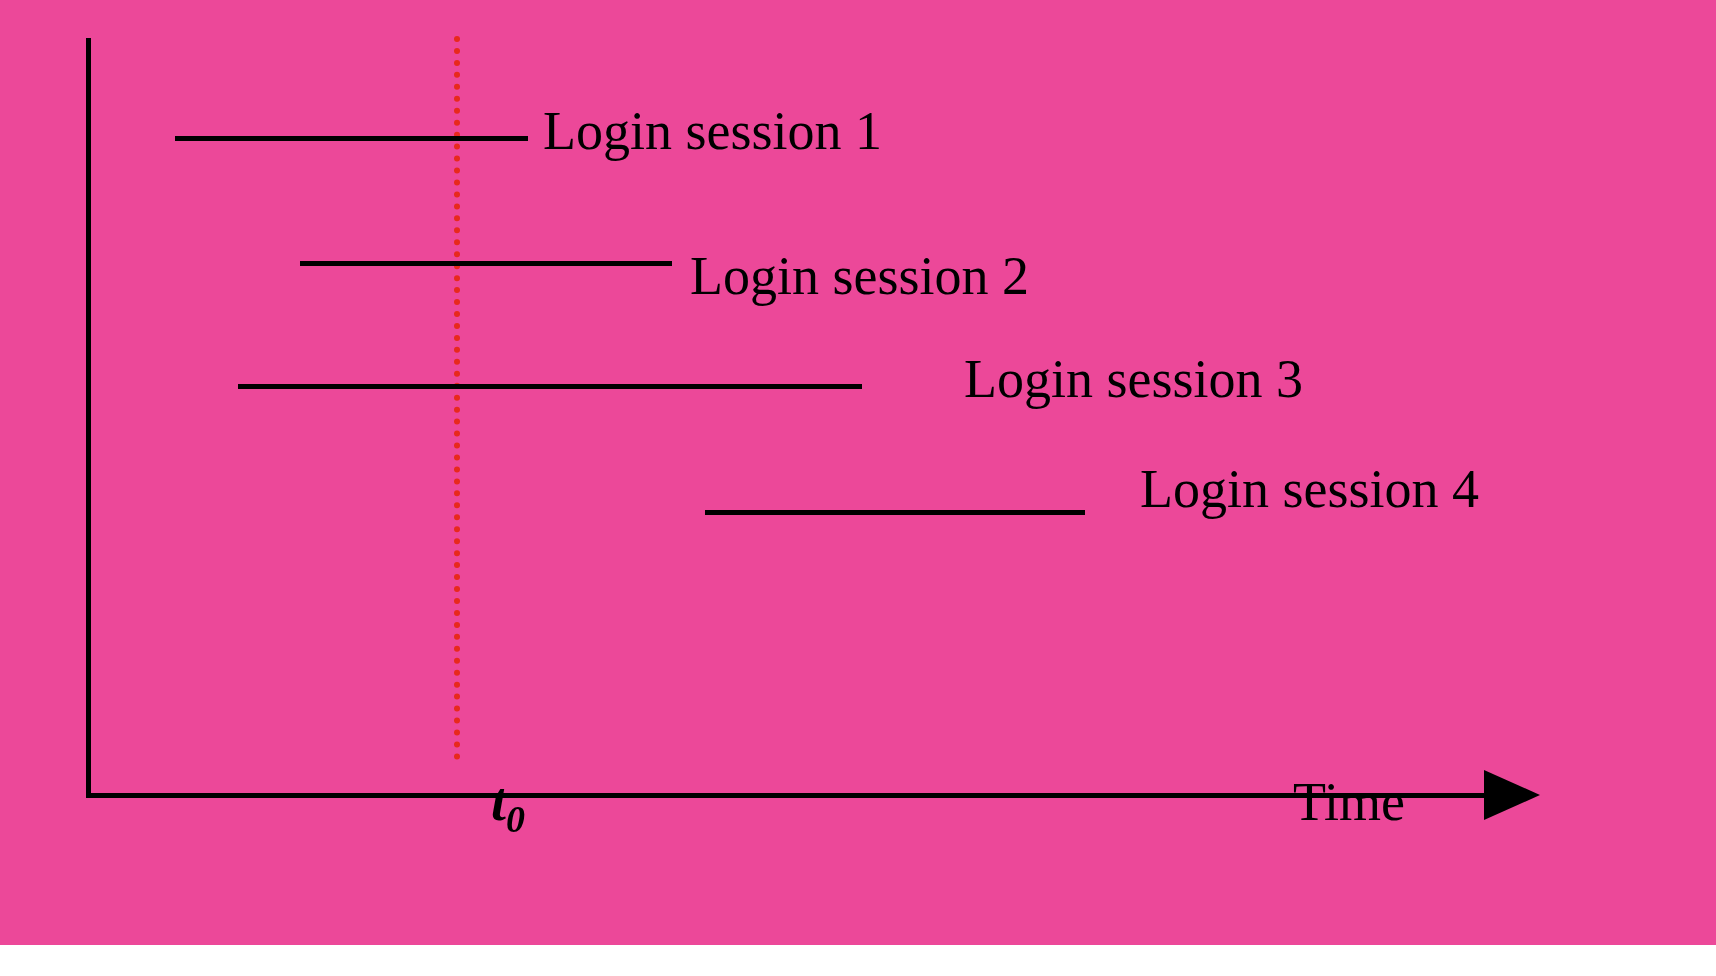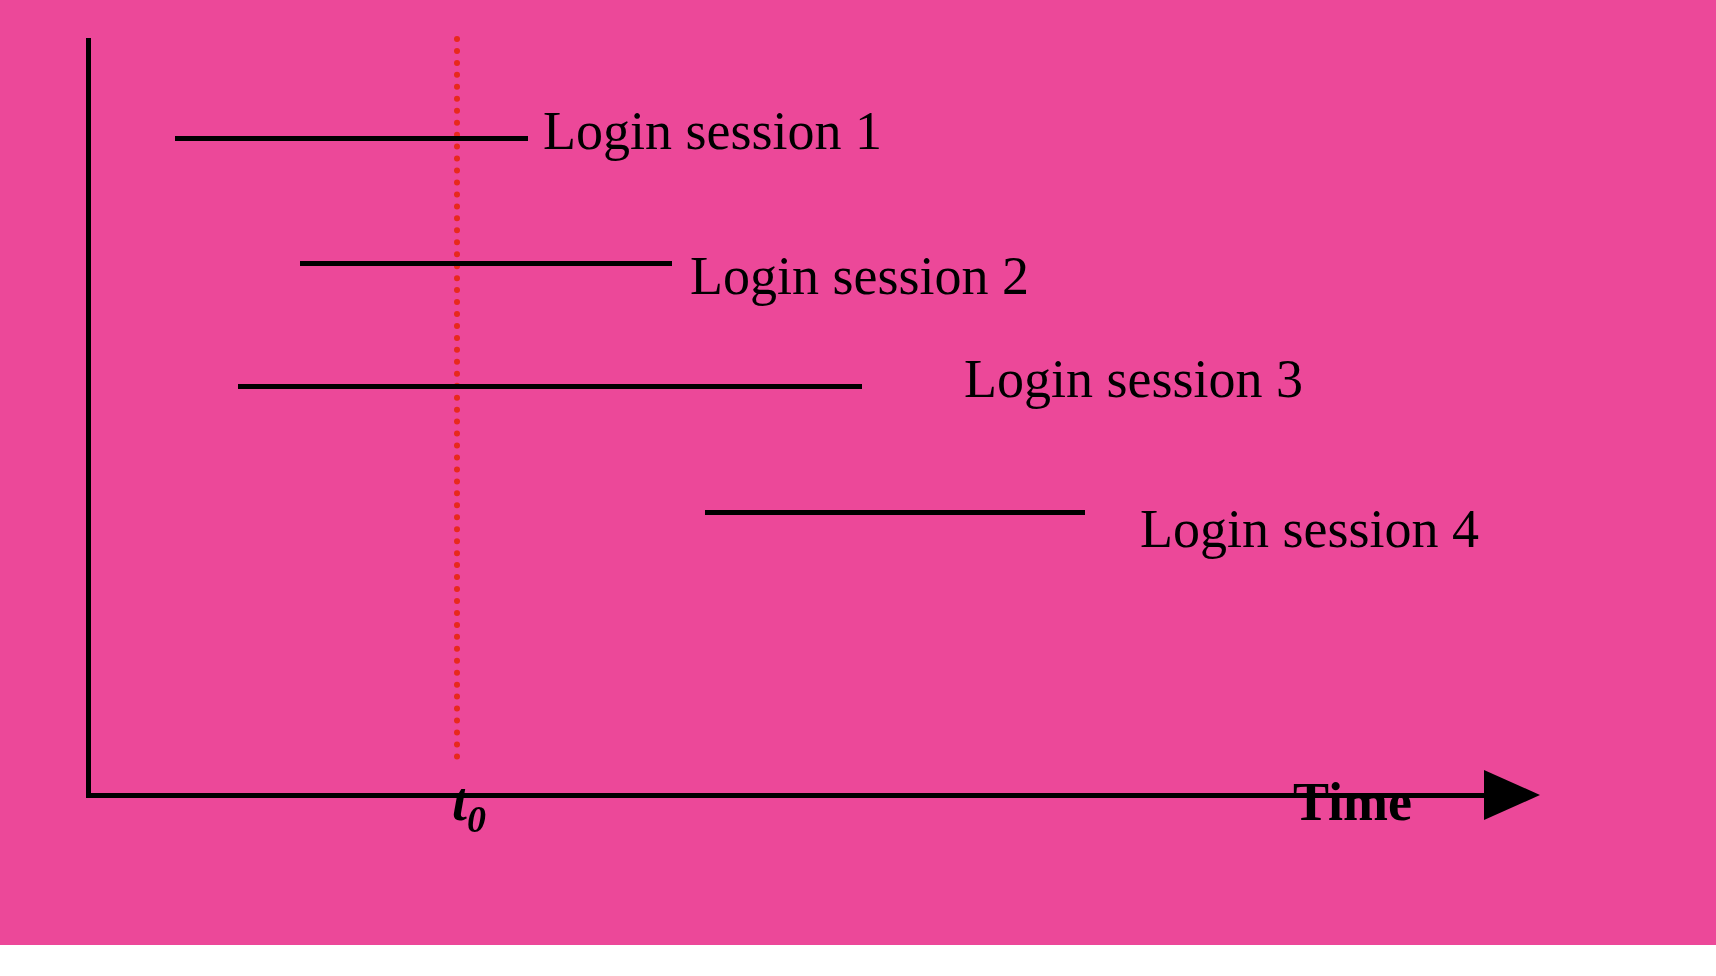"Login session 4" div.session-label { top: 502px -> 462px }
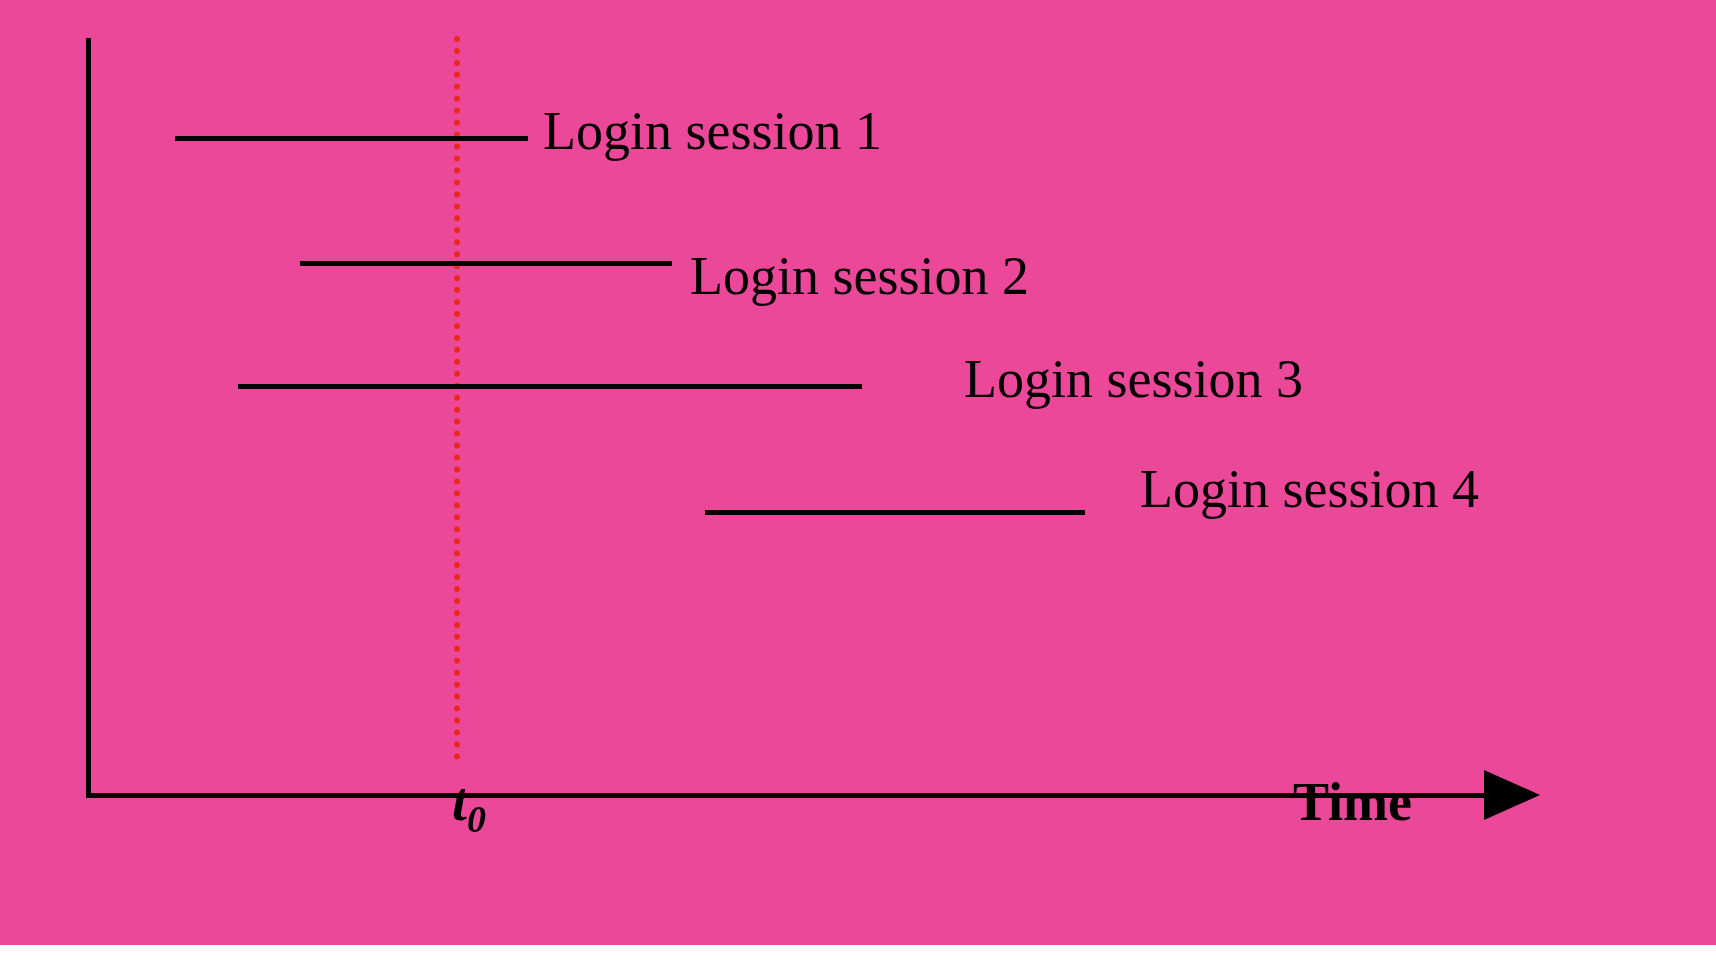"t0" .t0-caption { margin-left: none -> 39px }
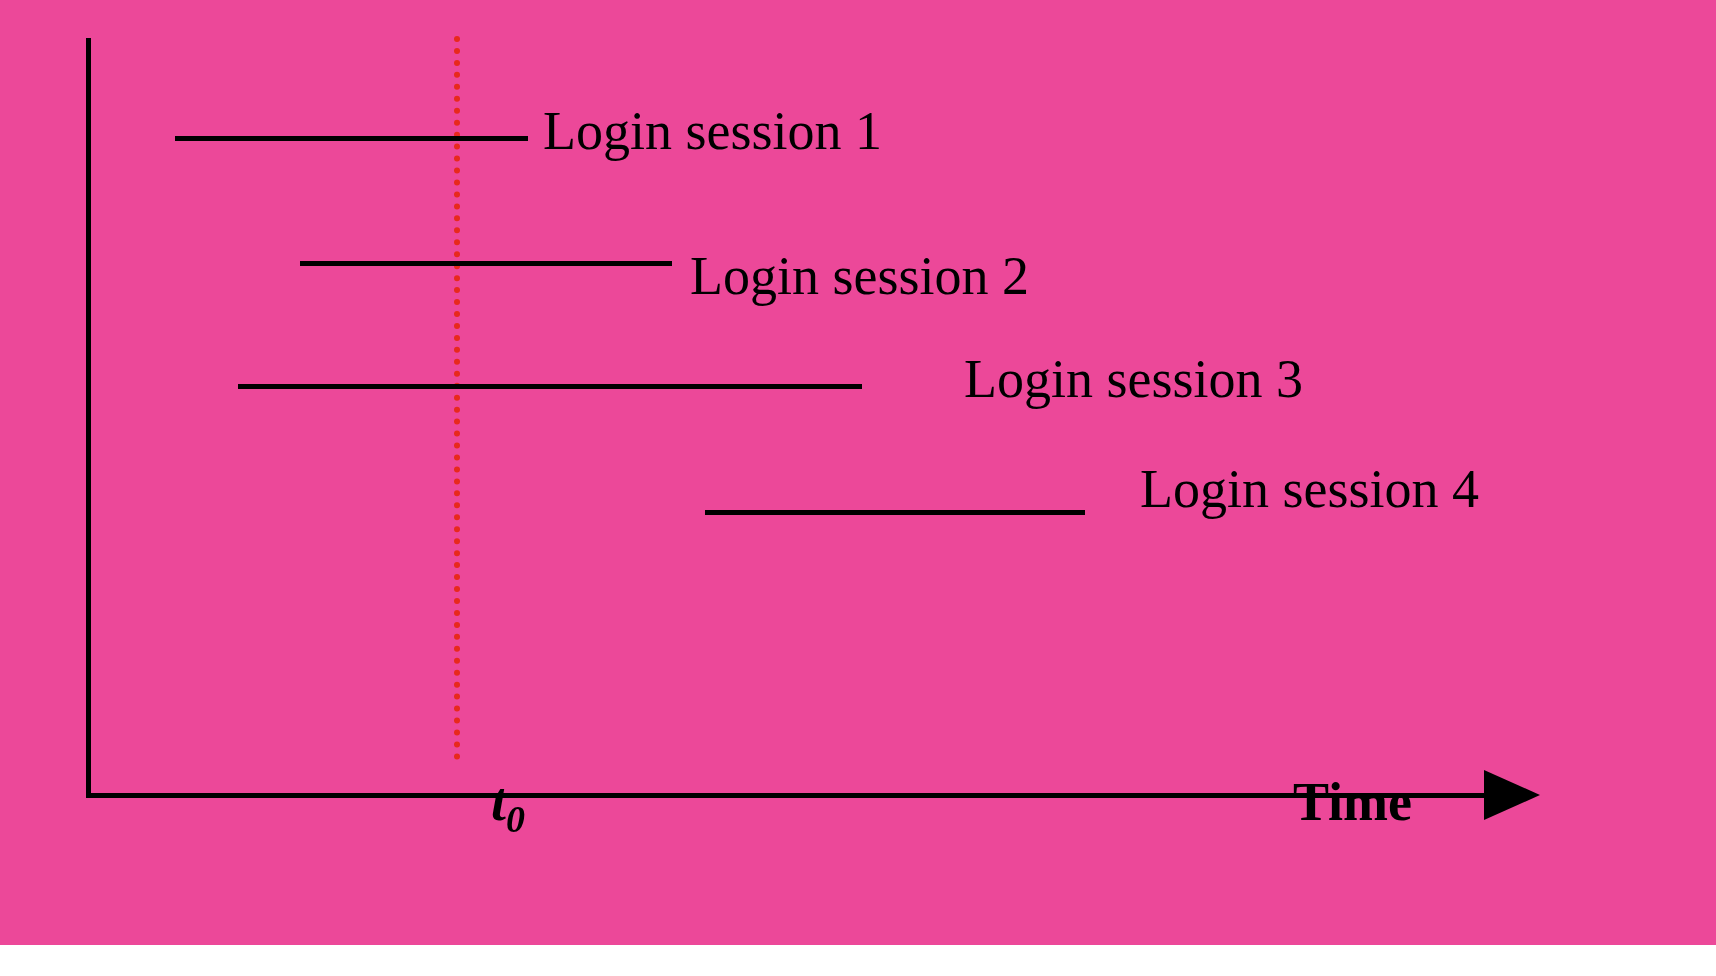"Time" div.axis-caption { font-weight: bold -> none }
